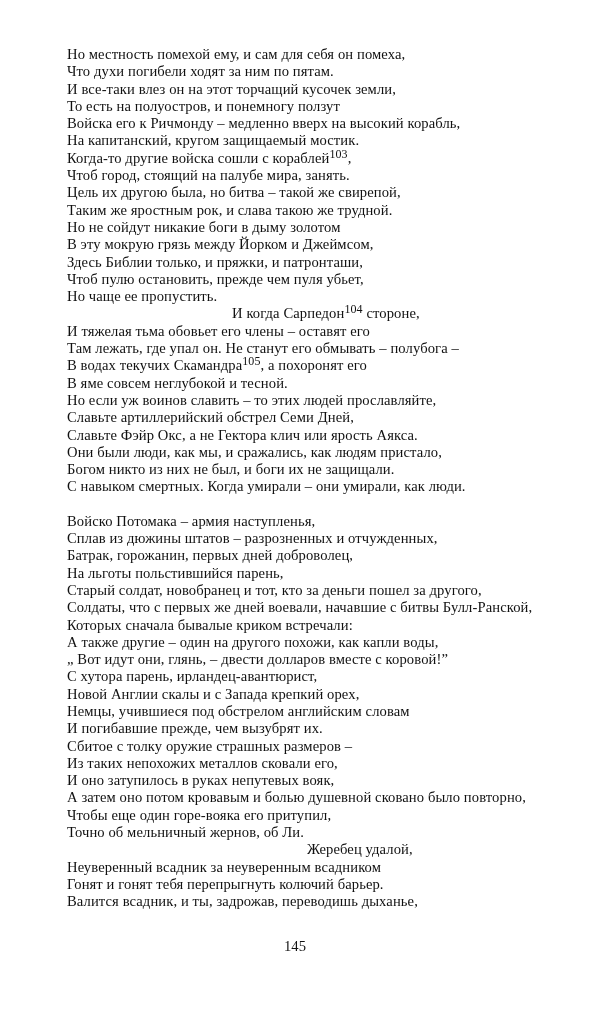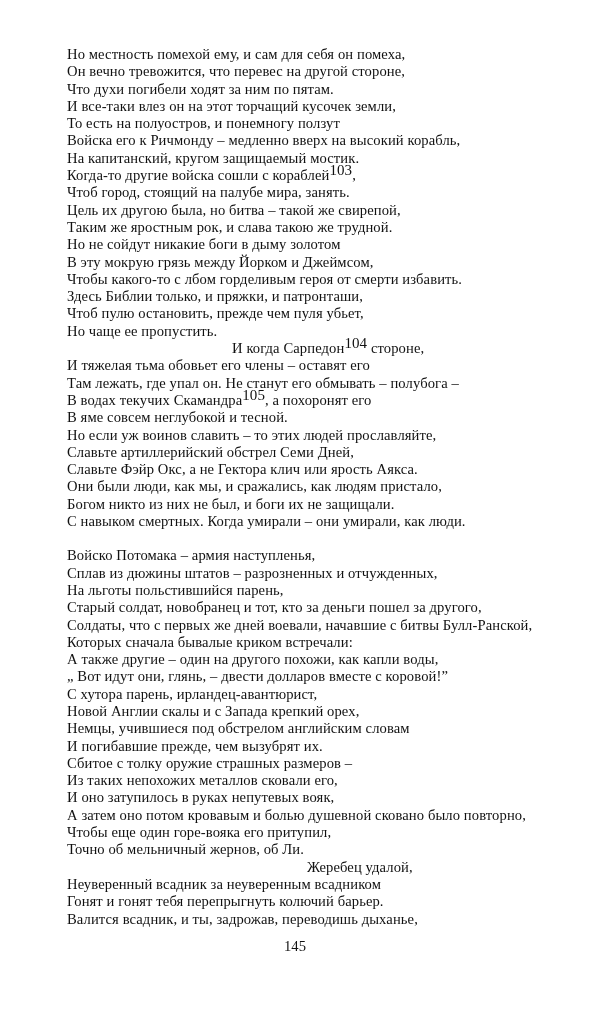"Он вечно тревожится, что перевес" div.line { html: <div><span>Он вечно тревожится, что перевес на другой стороне,</span></div> -> none }
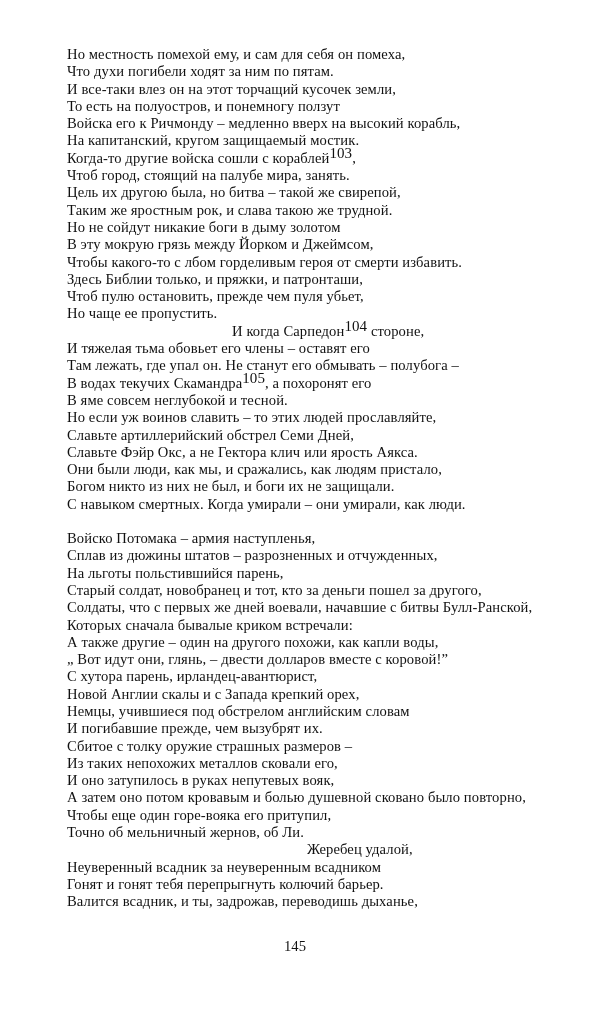"103" sup { font-size: 15px -> 12px }
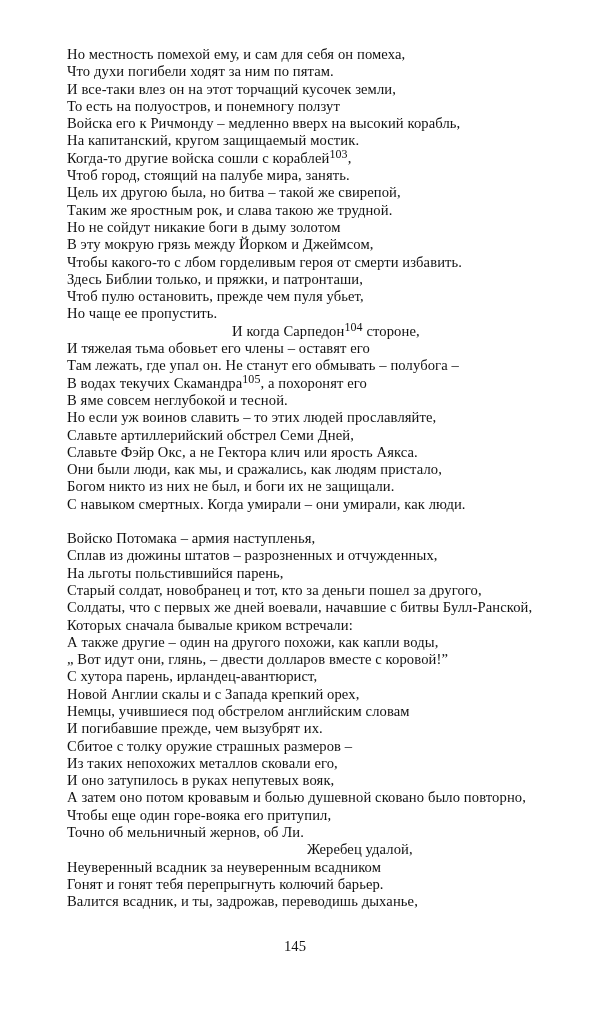"Чтобы какого-то с лбом горделивым" div.line { html: <div><span>Чтобы какого-то с лбом горделивым героя от смерти избавить.</span></div> -> none }
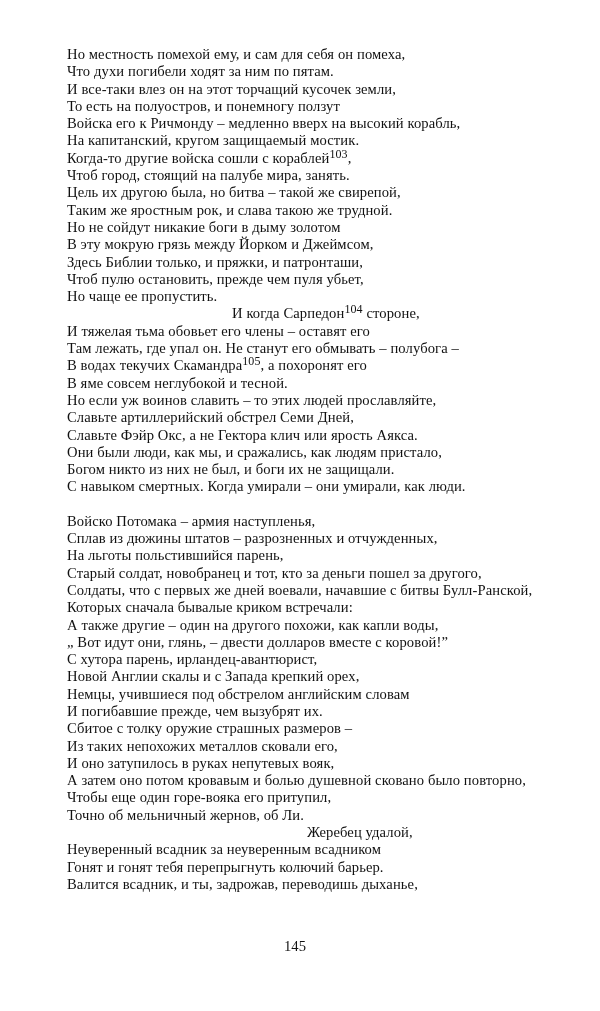"Батрак, горожанин, первых дней" div.line { html: none -> <div><span>Батрак, горожанин, первых дней доброволец,</span></div> }
